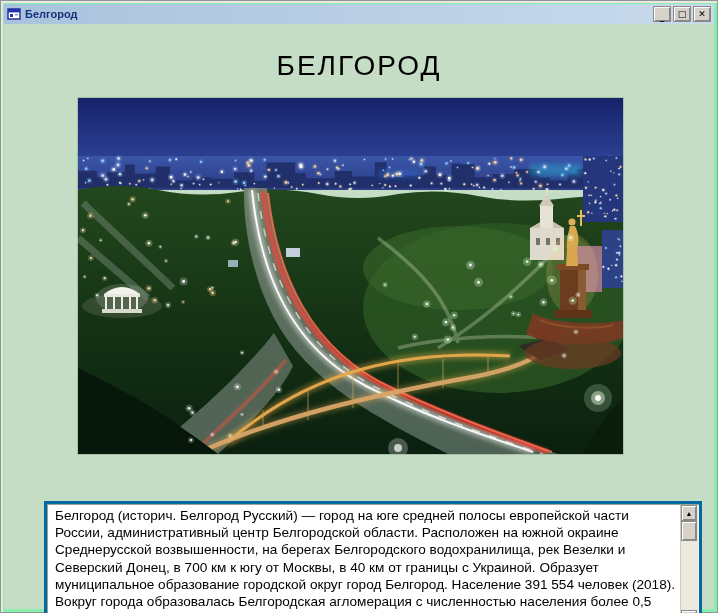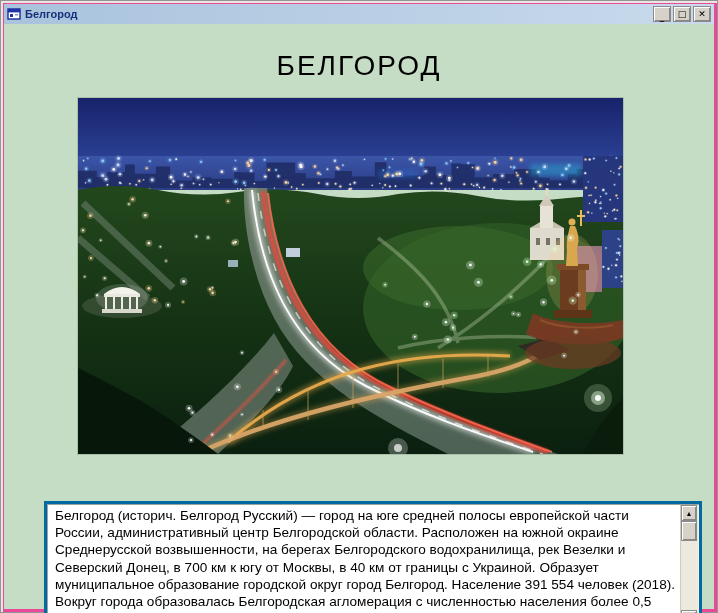"Белгород" .window { background: #ec4899 -> #86efac }
